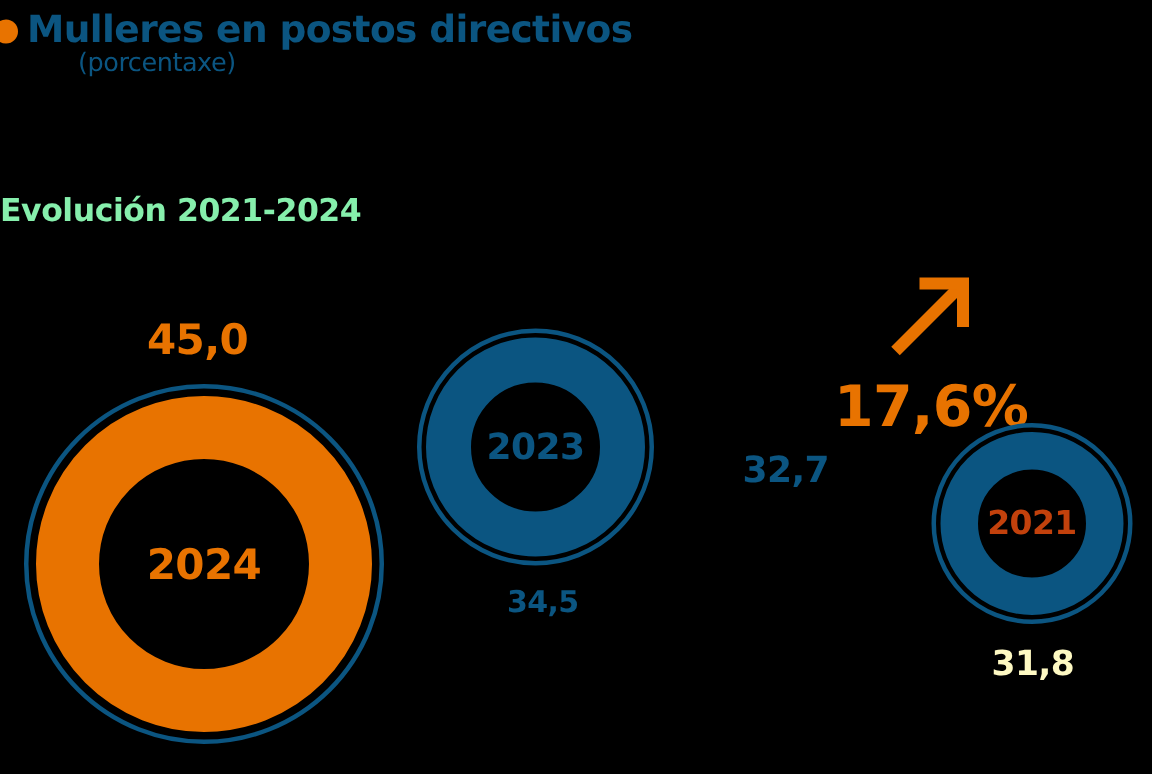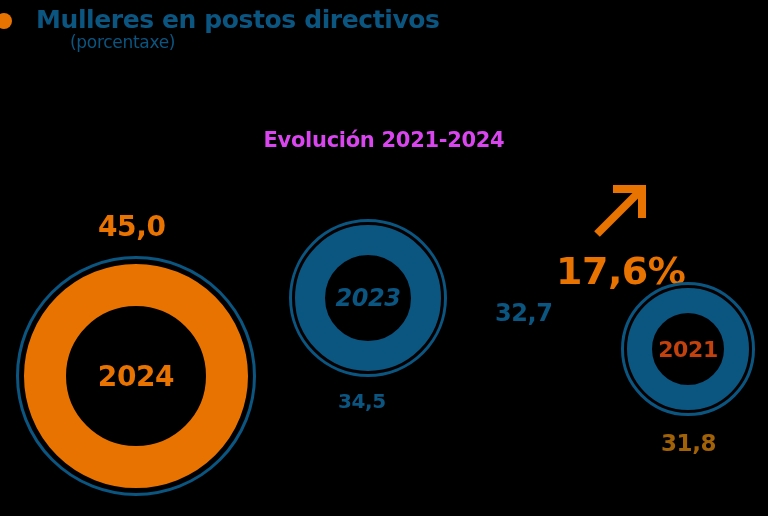"Mulleres en postos directivos" .title-row { gap: 24px -> 6px }
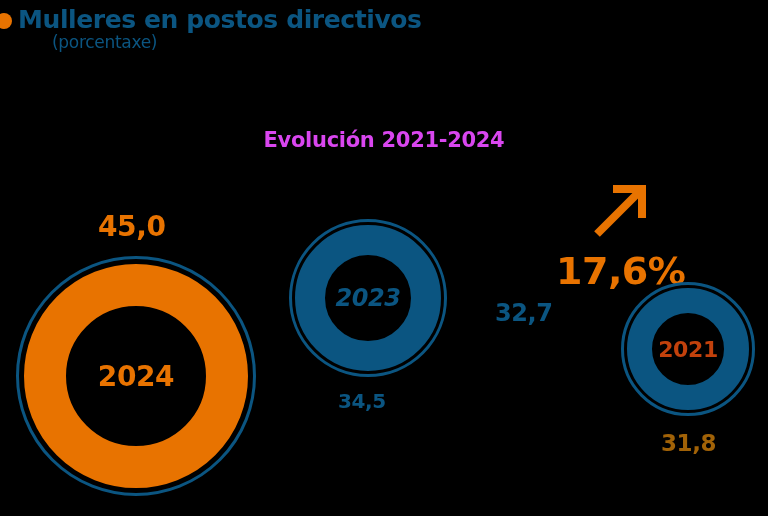"Evolución 2021-2024" .evolution { color: #d946ef -> #86efac; text-align: center -> left }
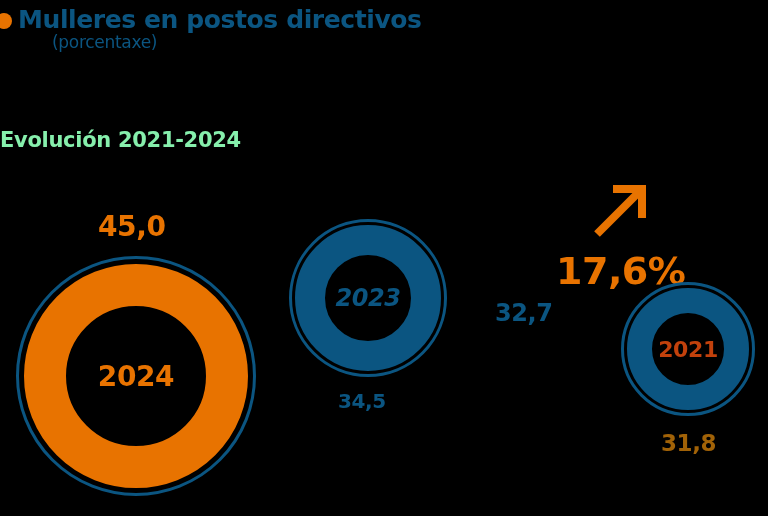"2023" div.bubble { font-style: italic -> none; left: 289px -> 278px }
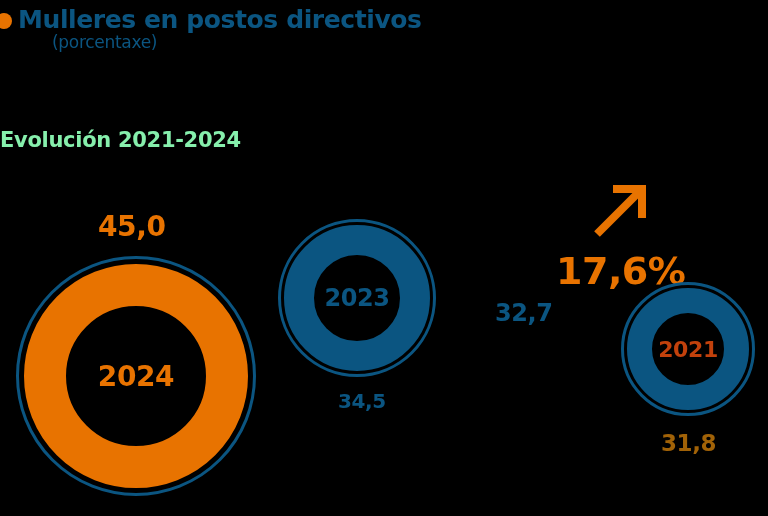"31,8" div.value-label { color: #a16207 -> #fef9c3 }
